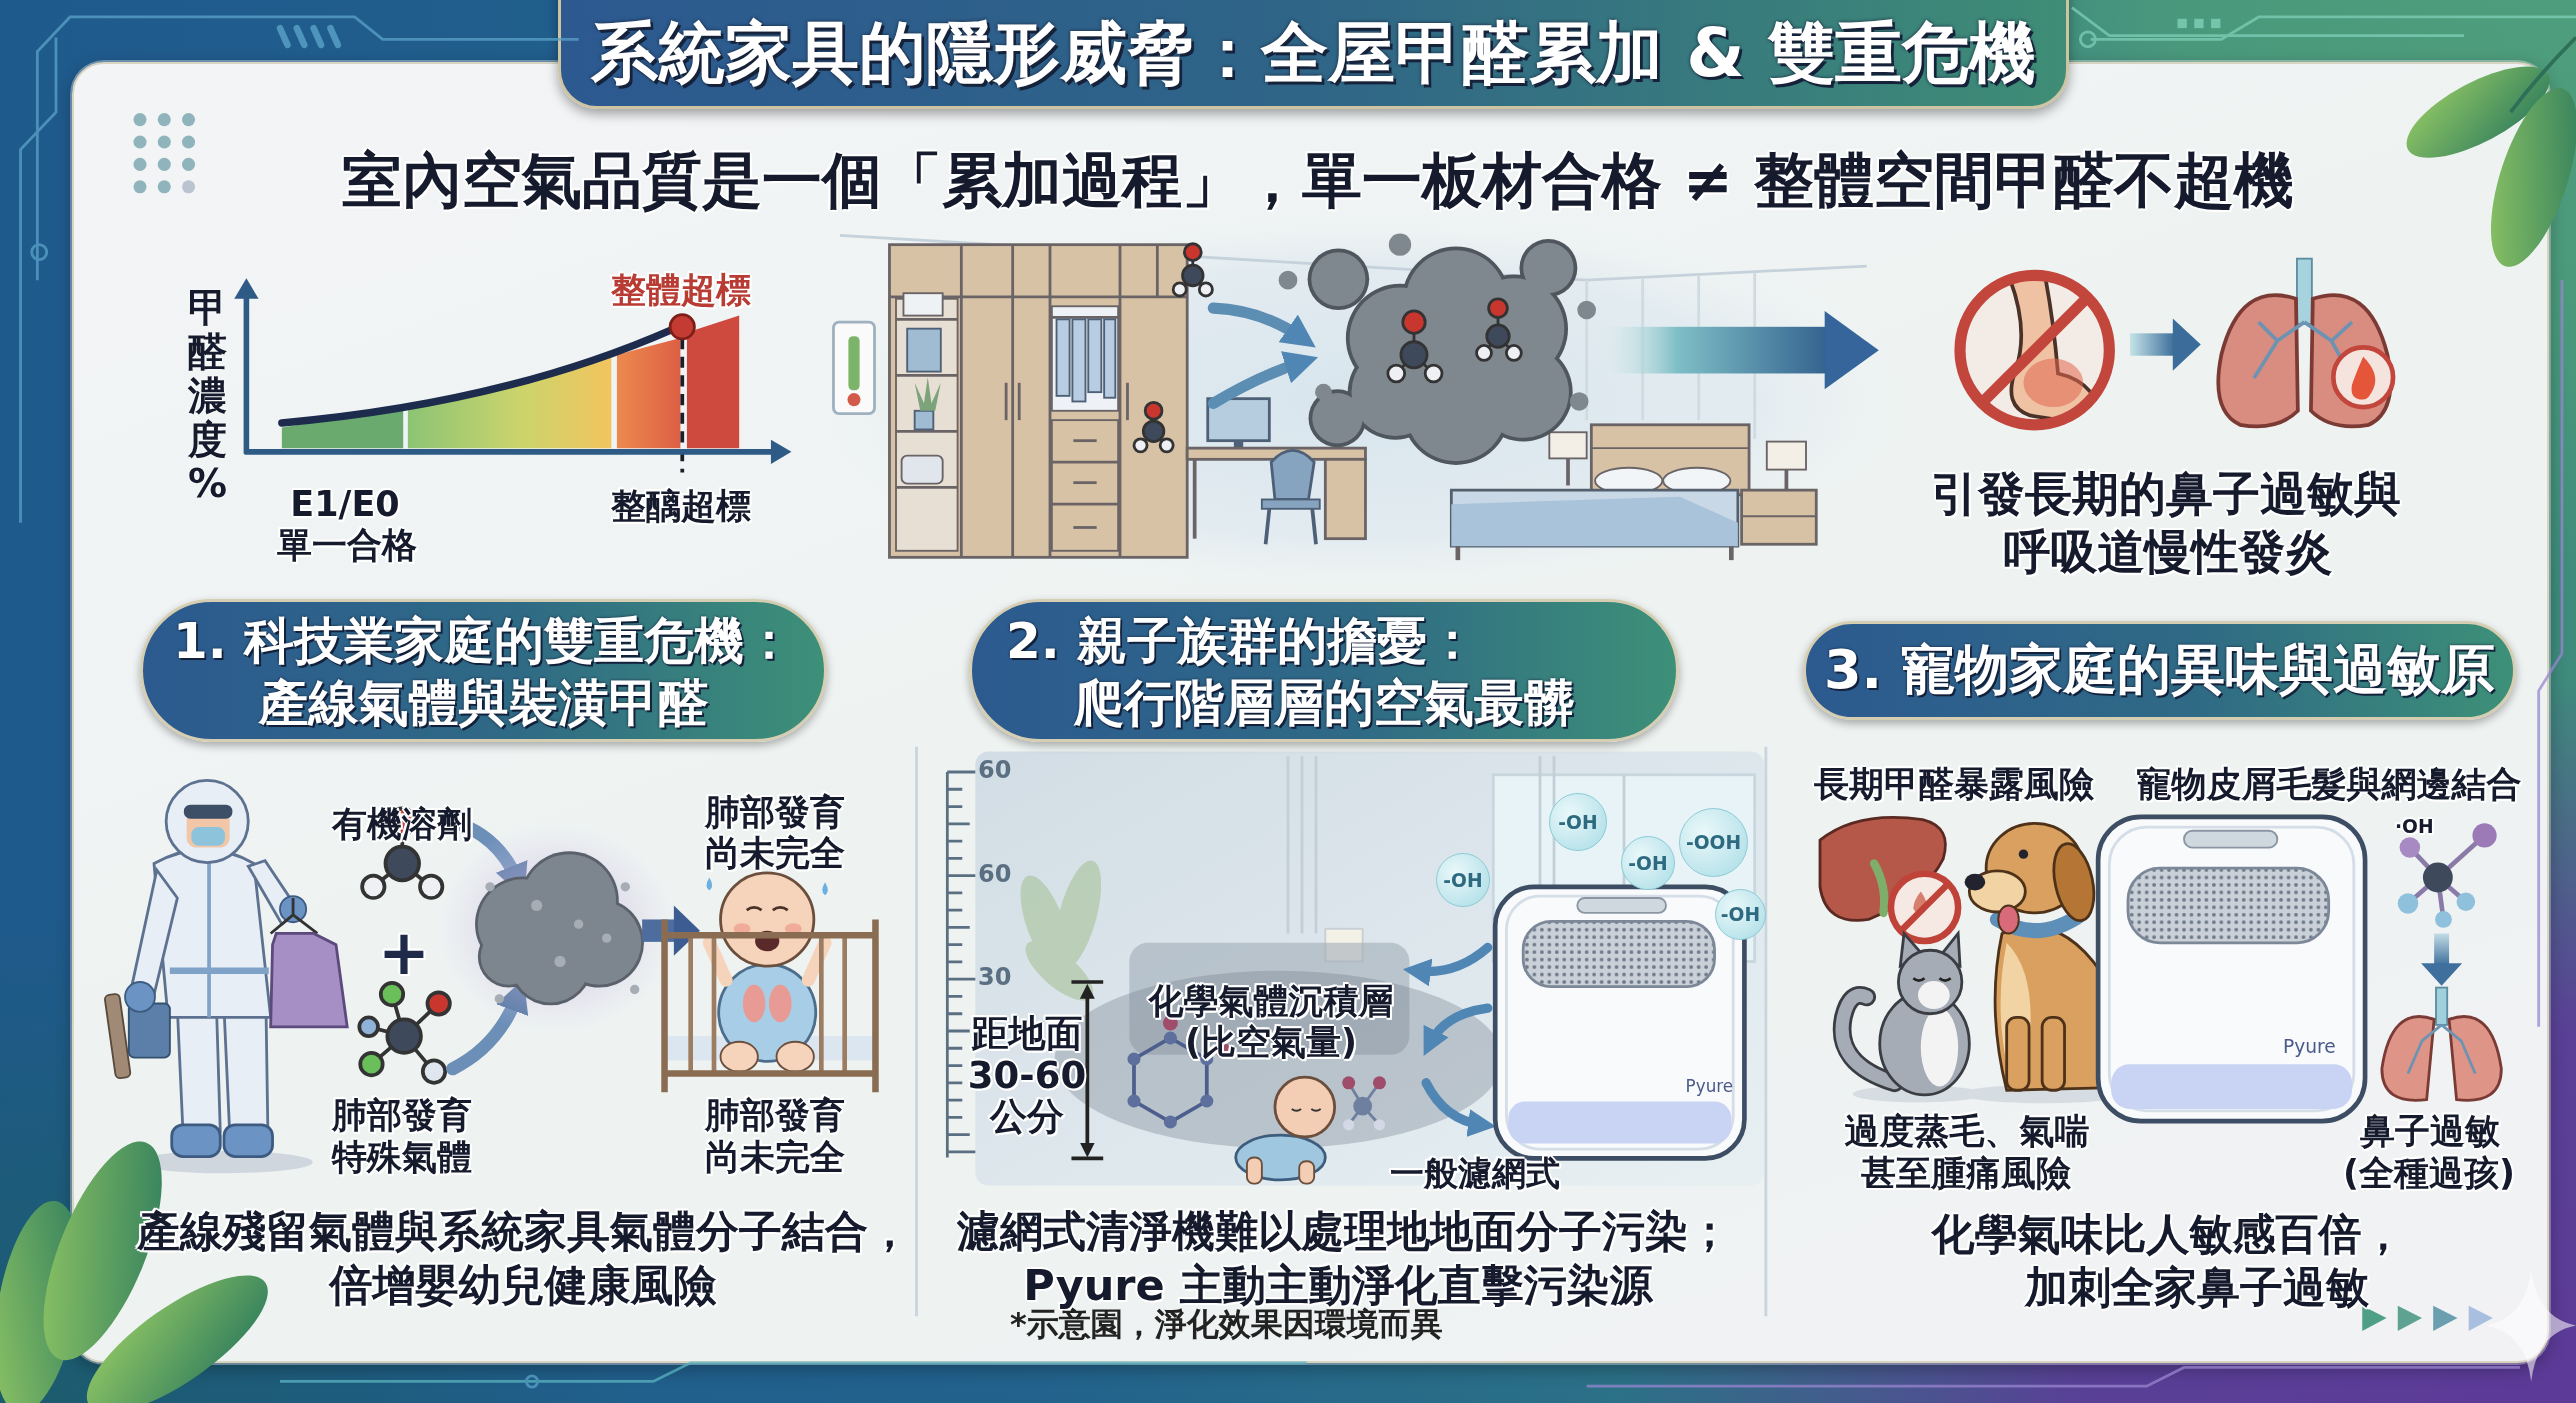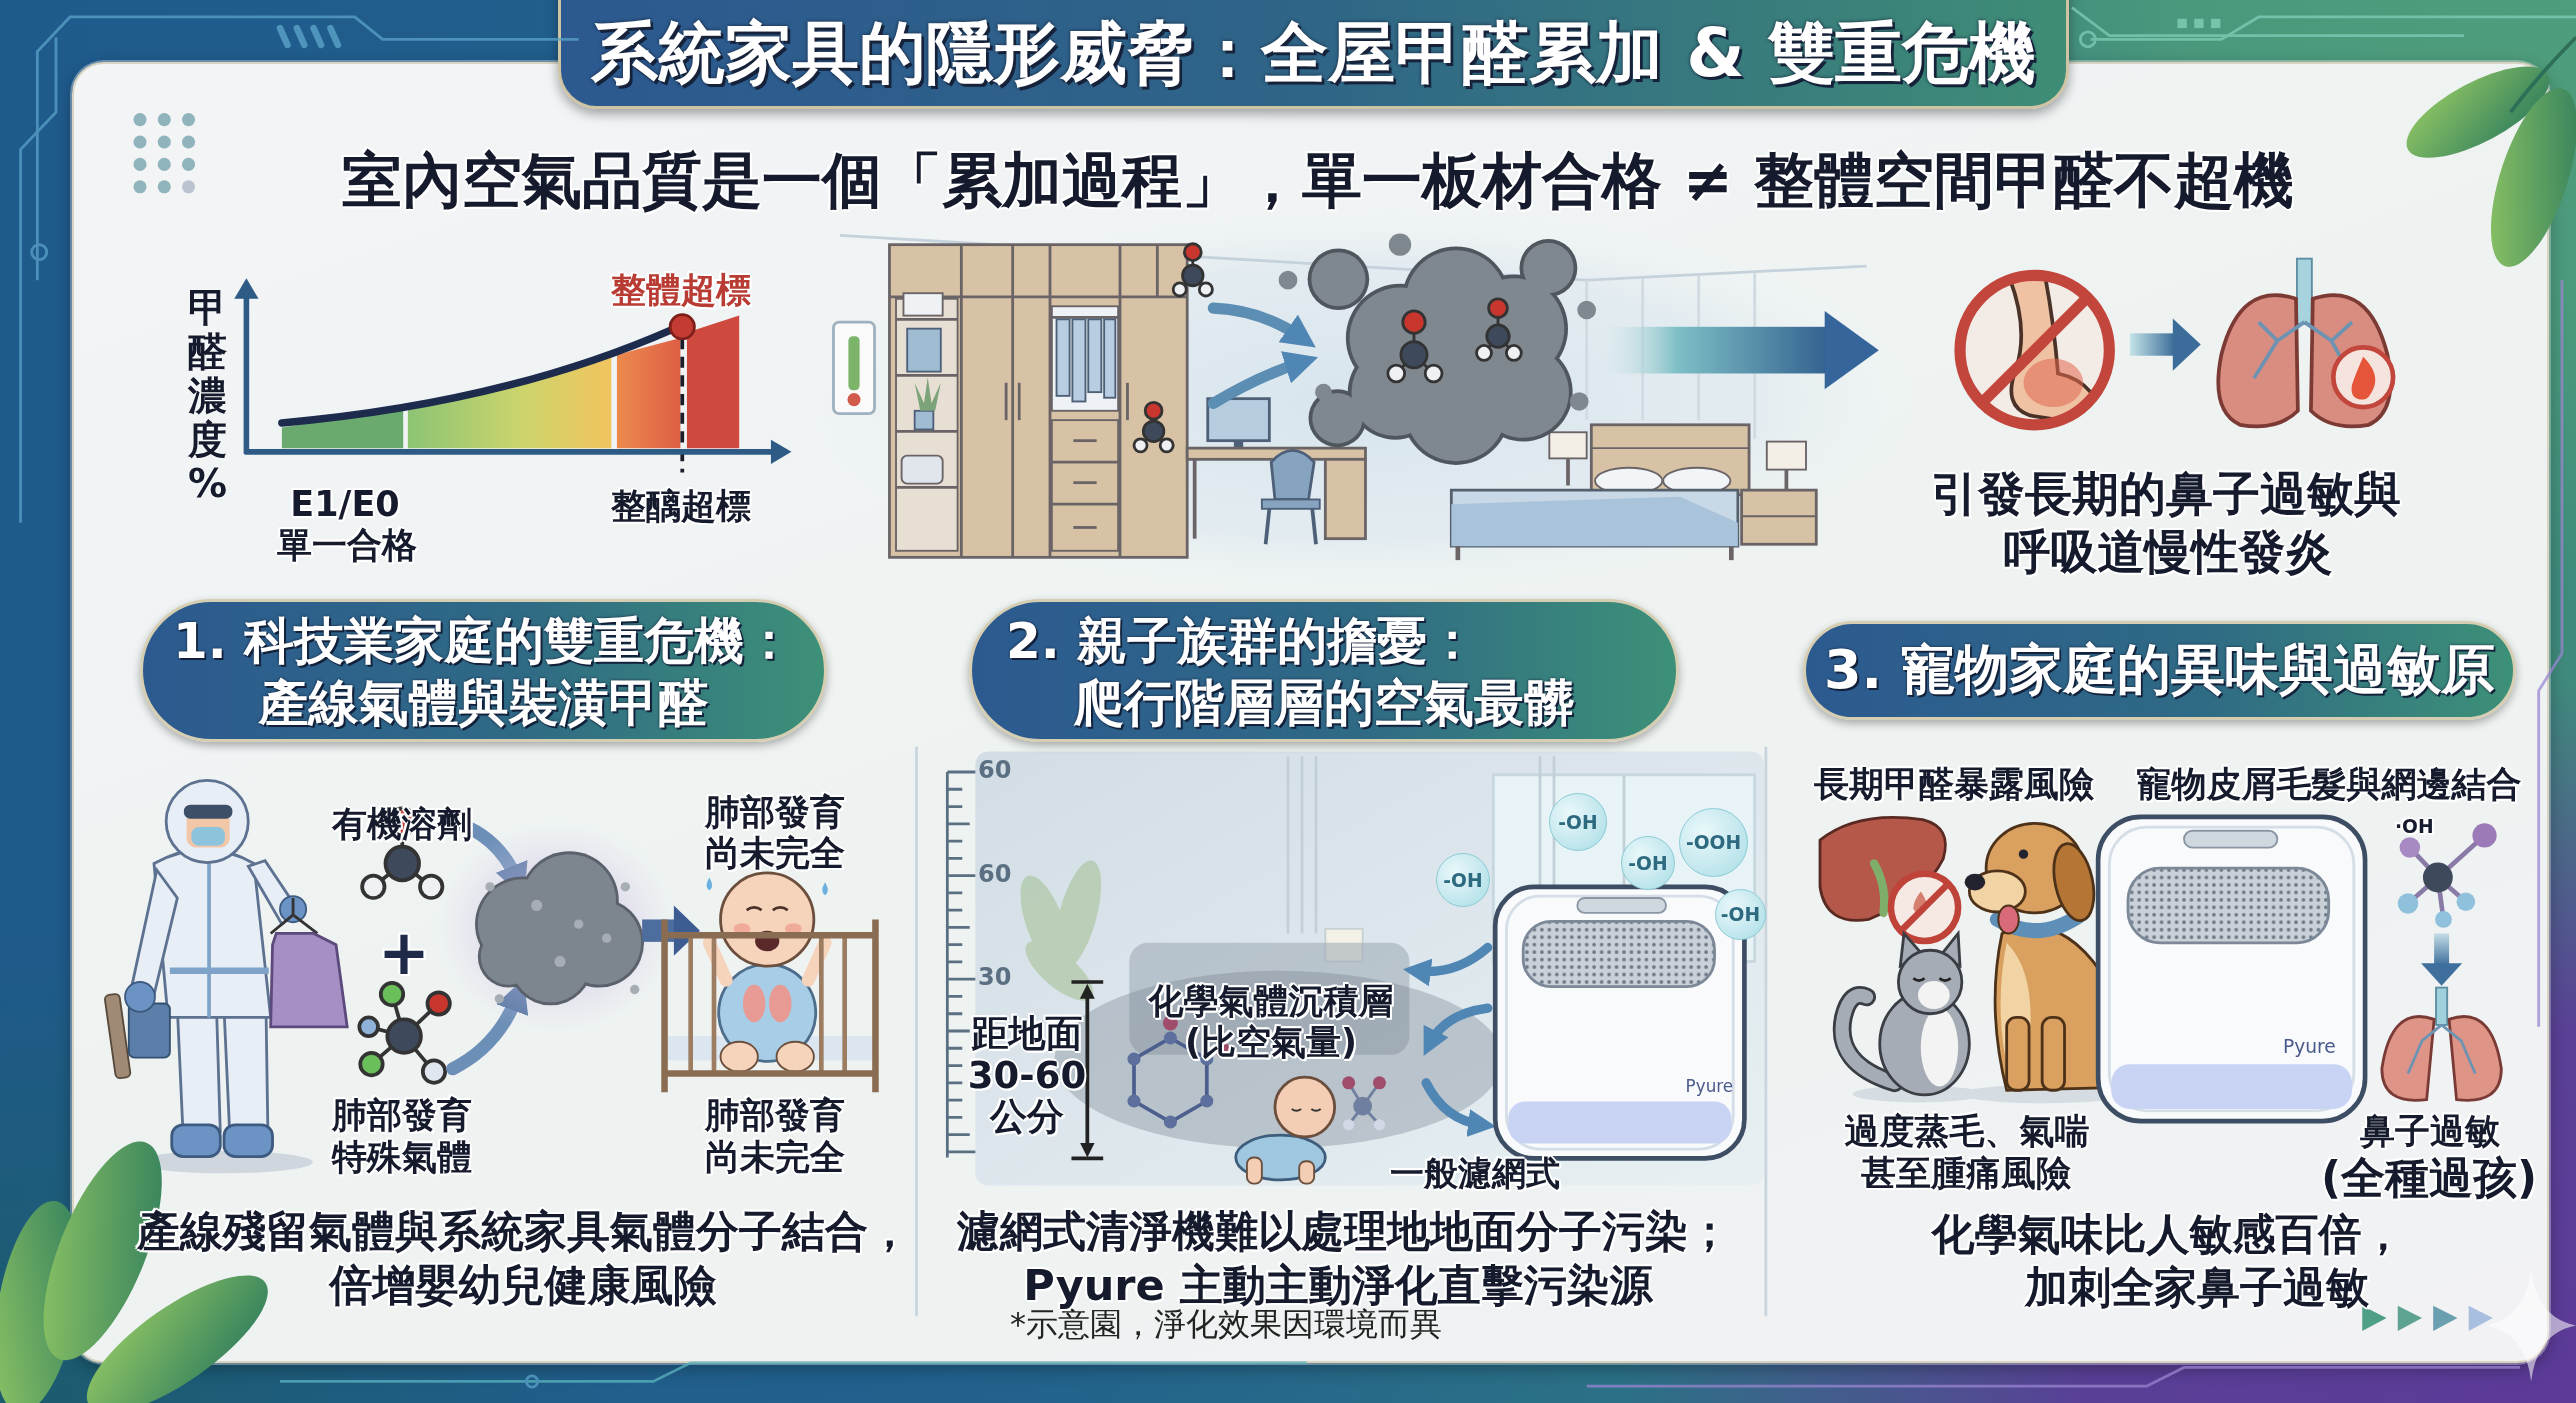"(全種過孩)" div.t { font-size: 44px -> 35px }
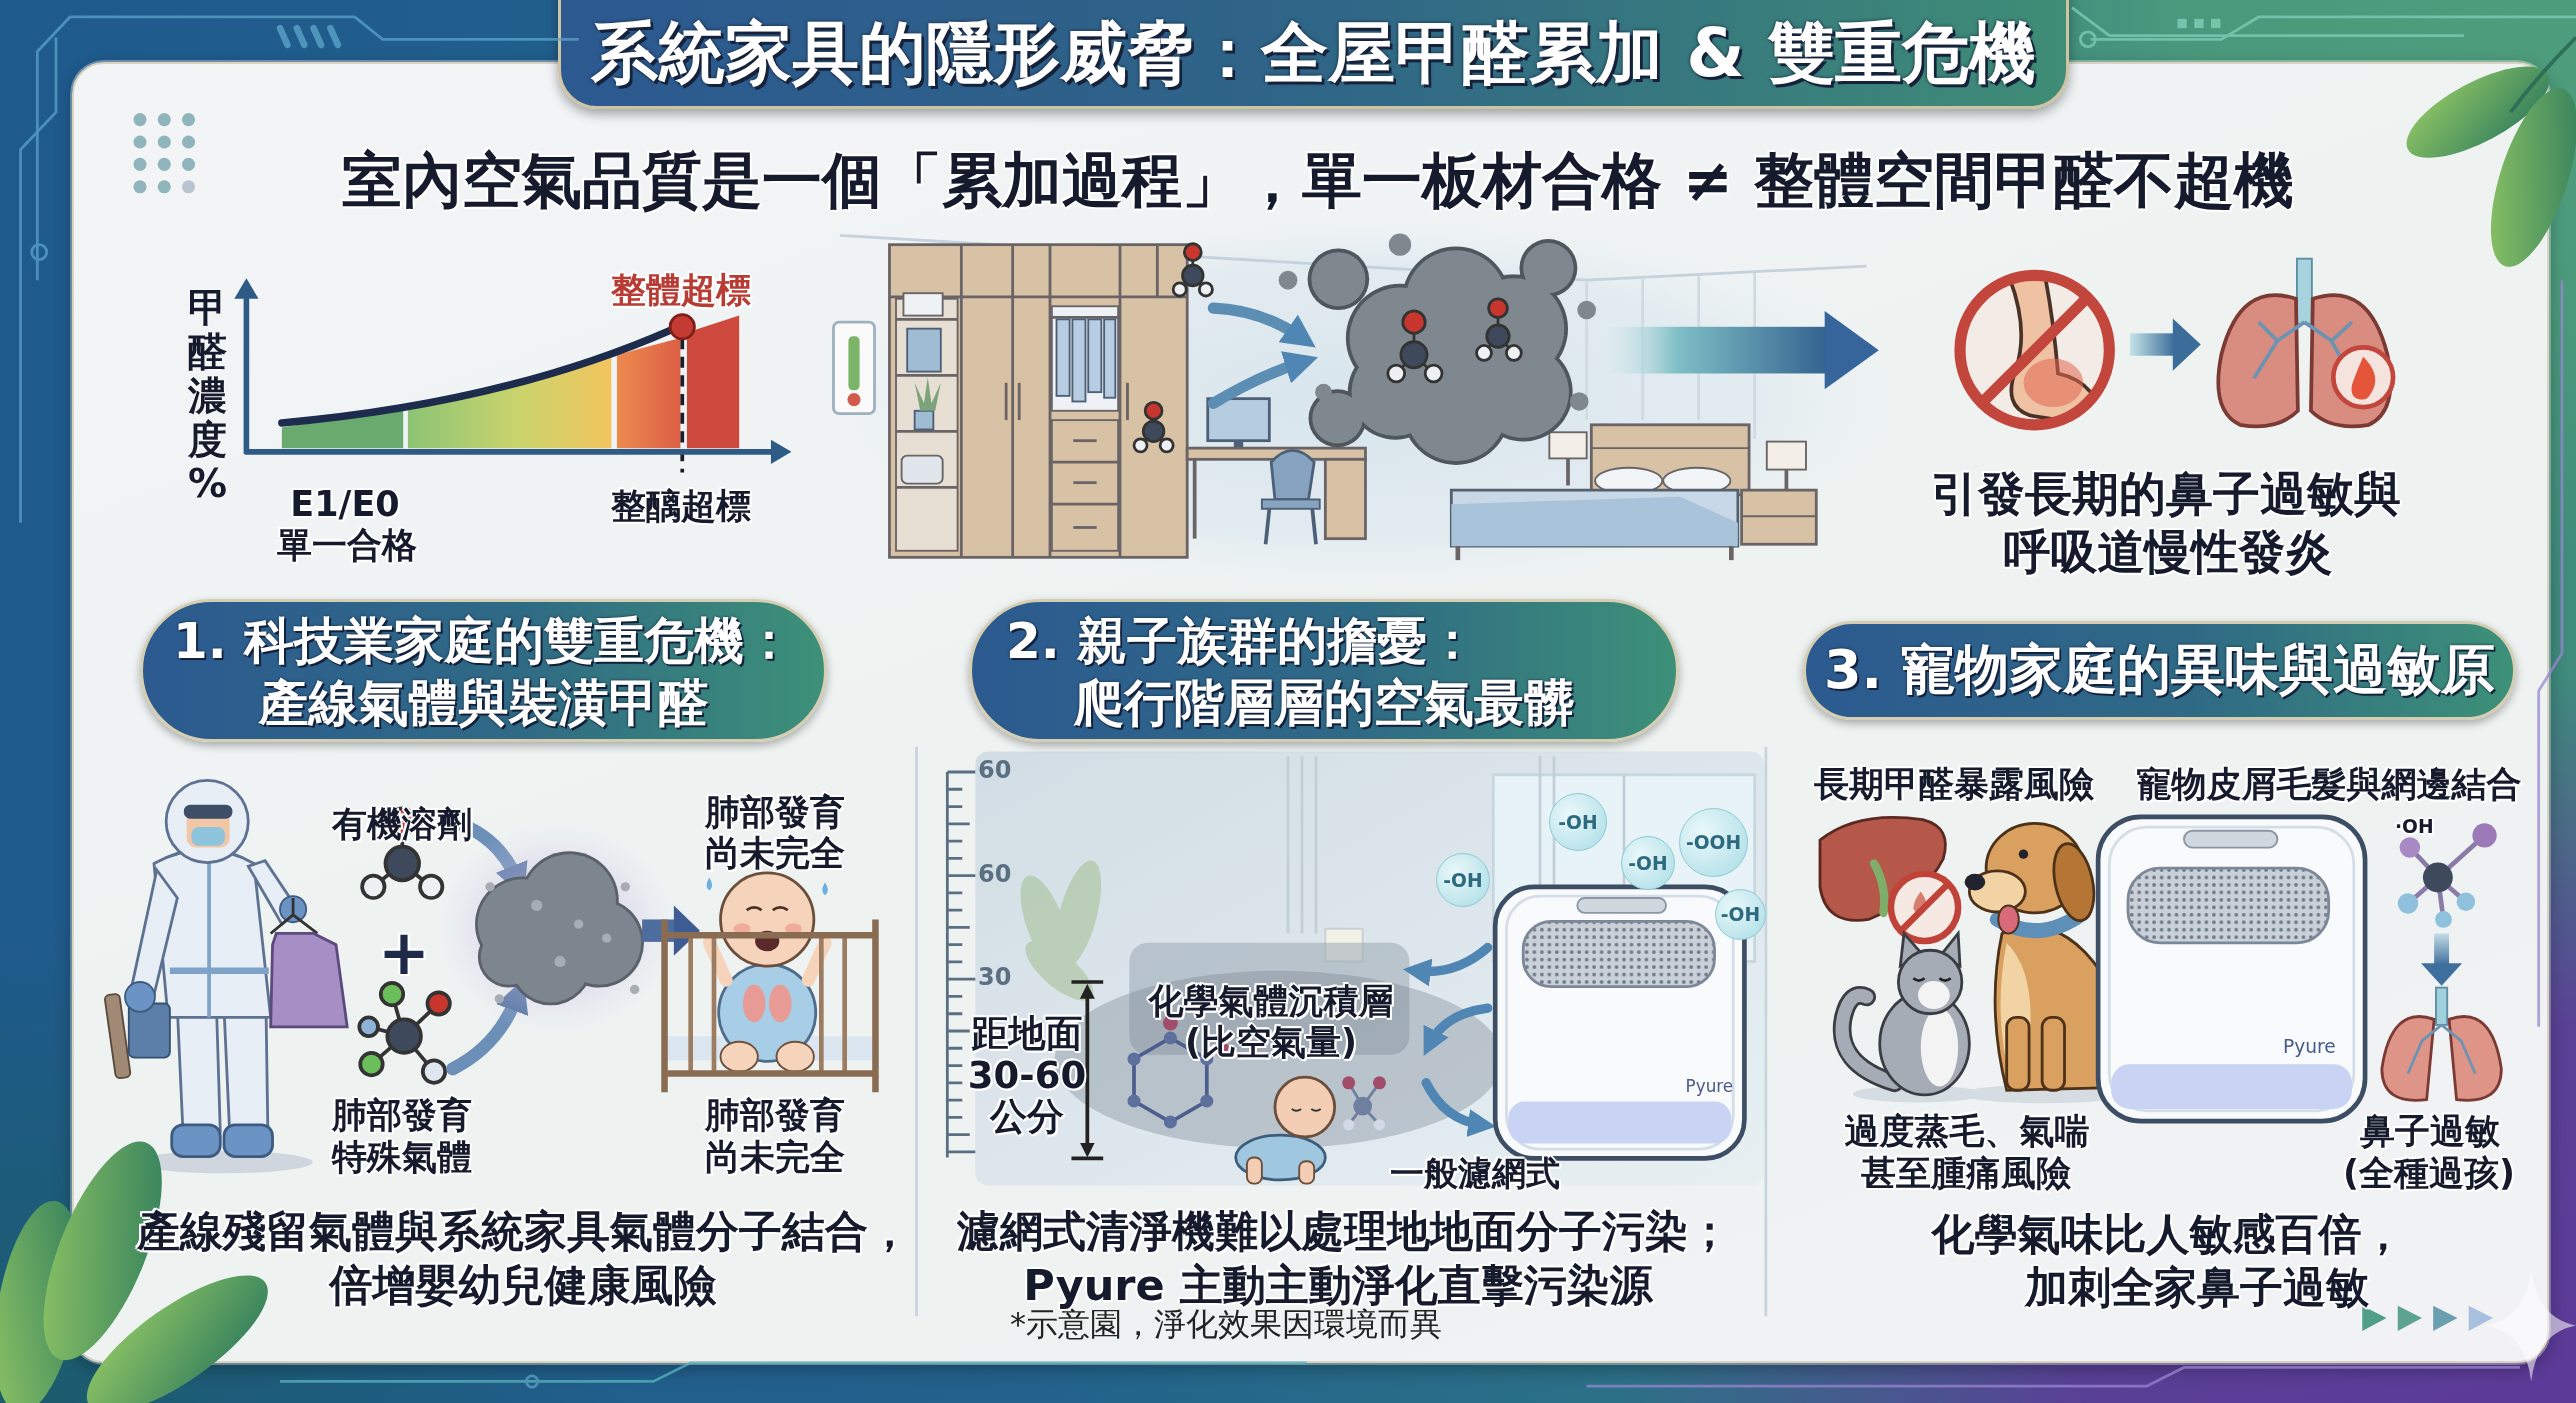"*示意園，淨化效果因環境而異" .note { font-weight: none -> bold }
